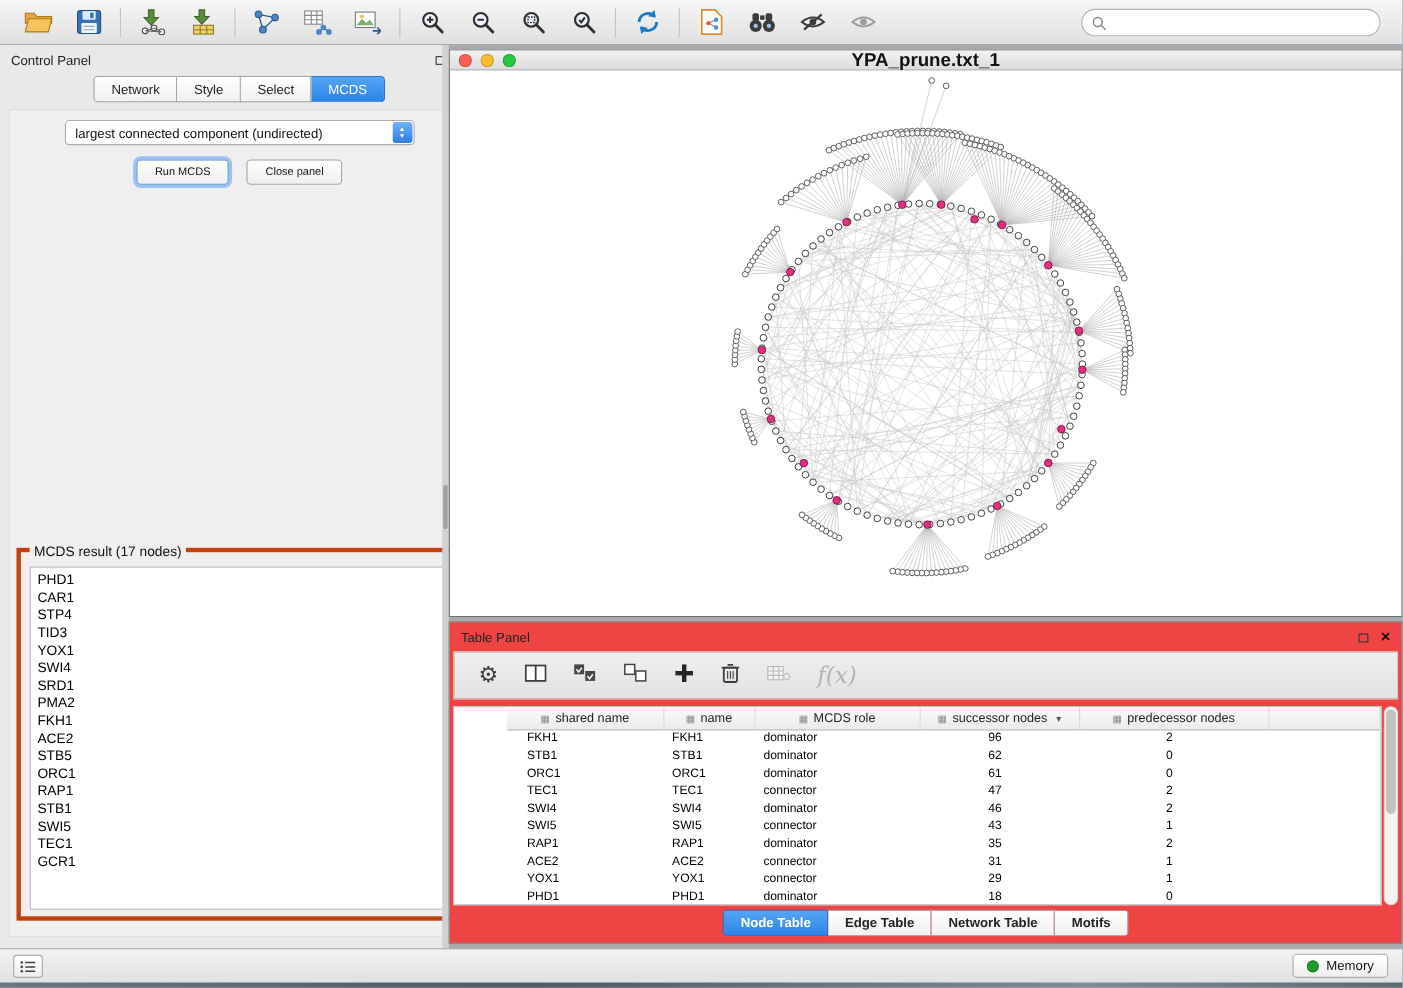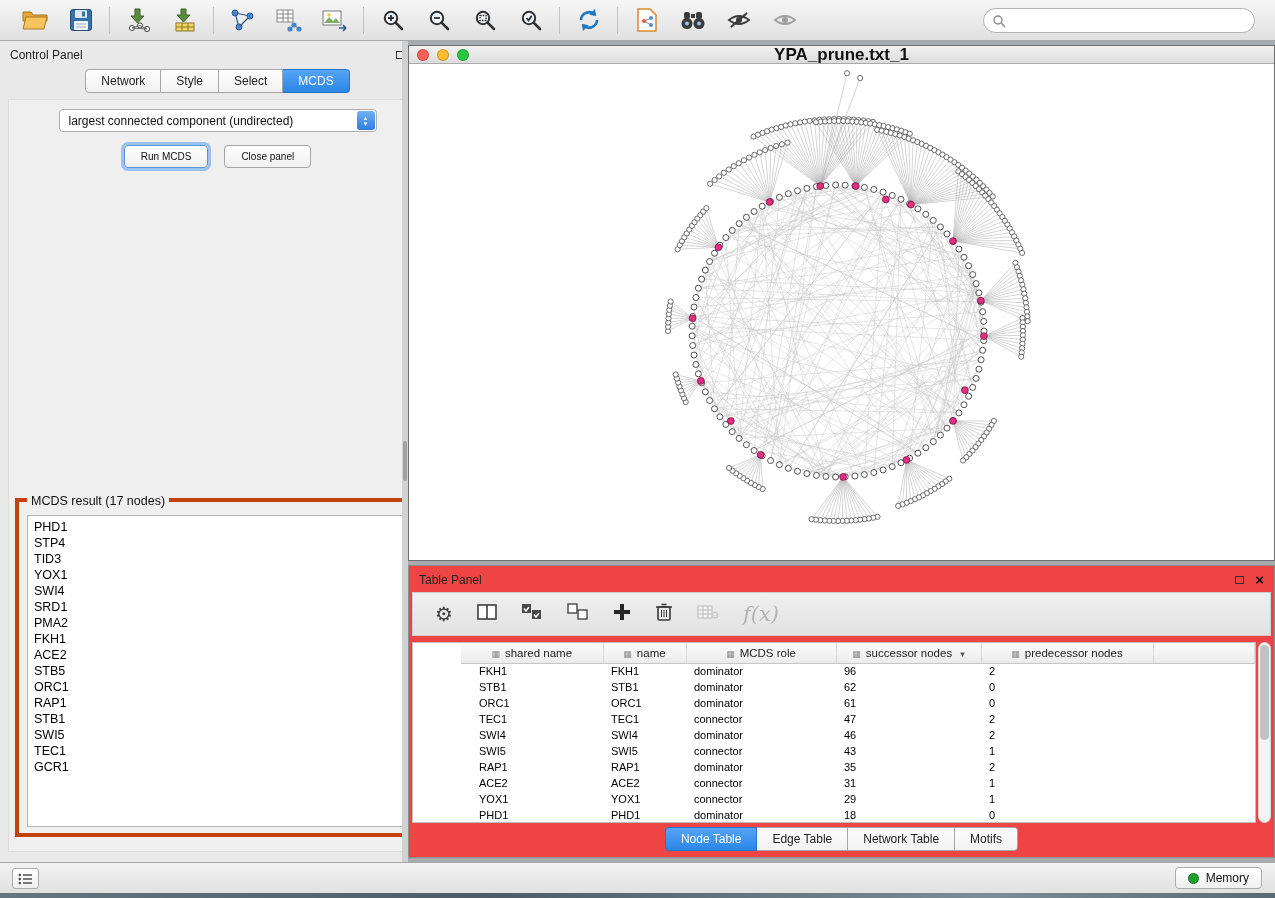"CAR1" div.mcds-item { html: none -> <div>CAR1</div> }
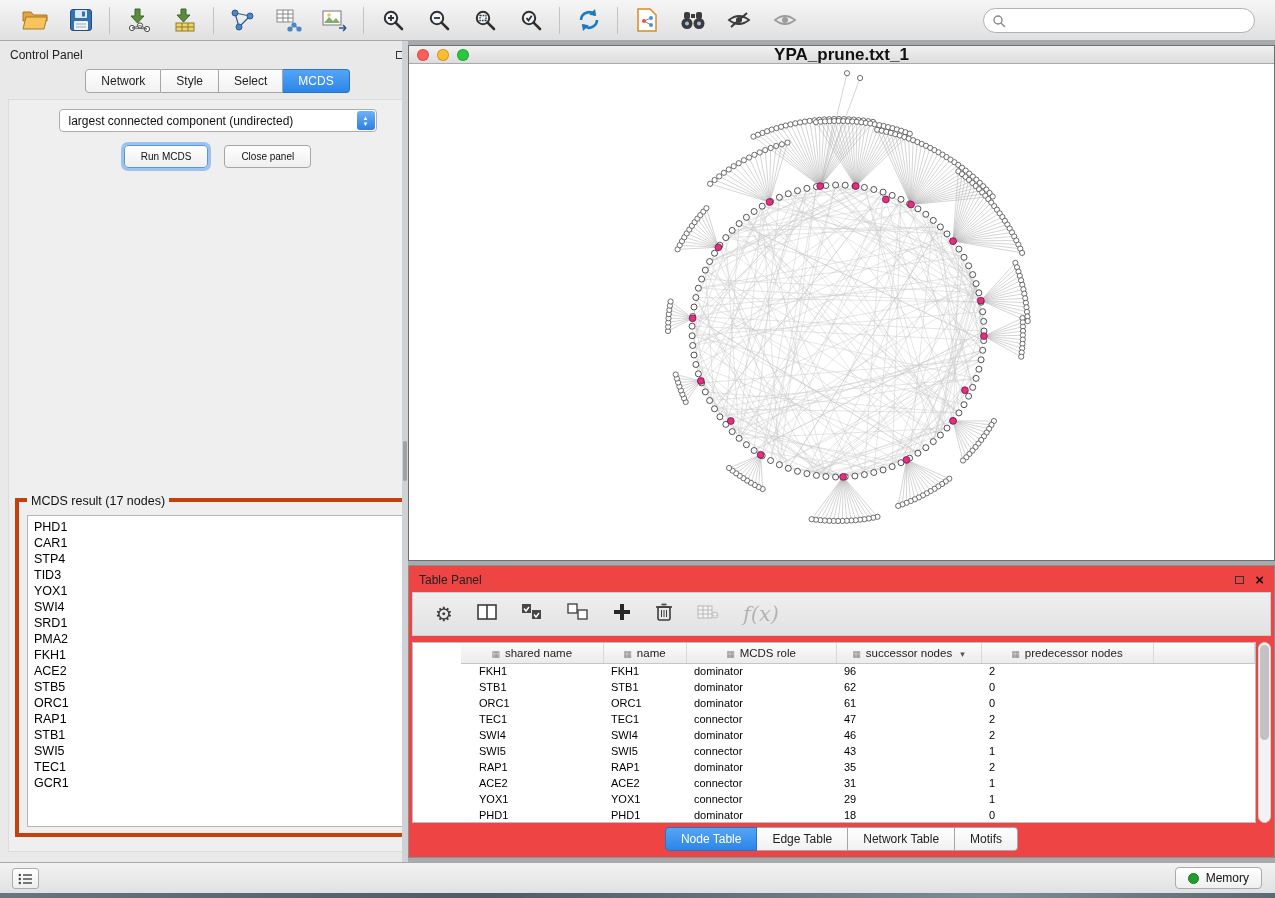"96" .node-table td.num { text-align: left -> center }
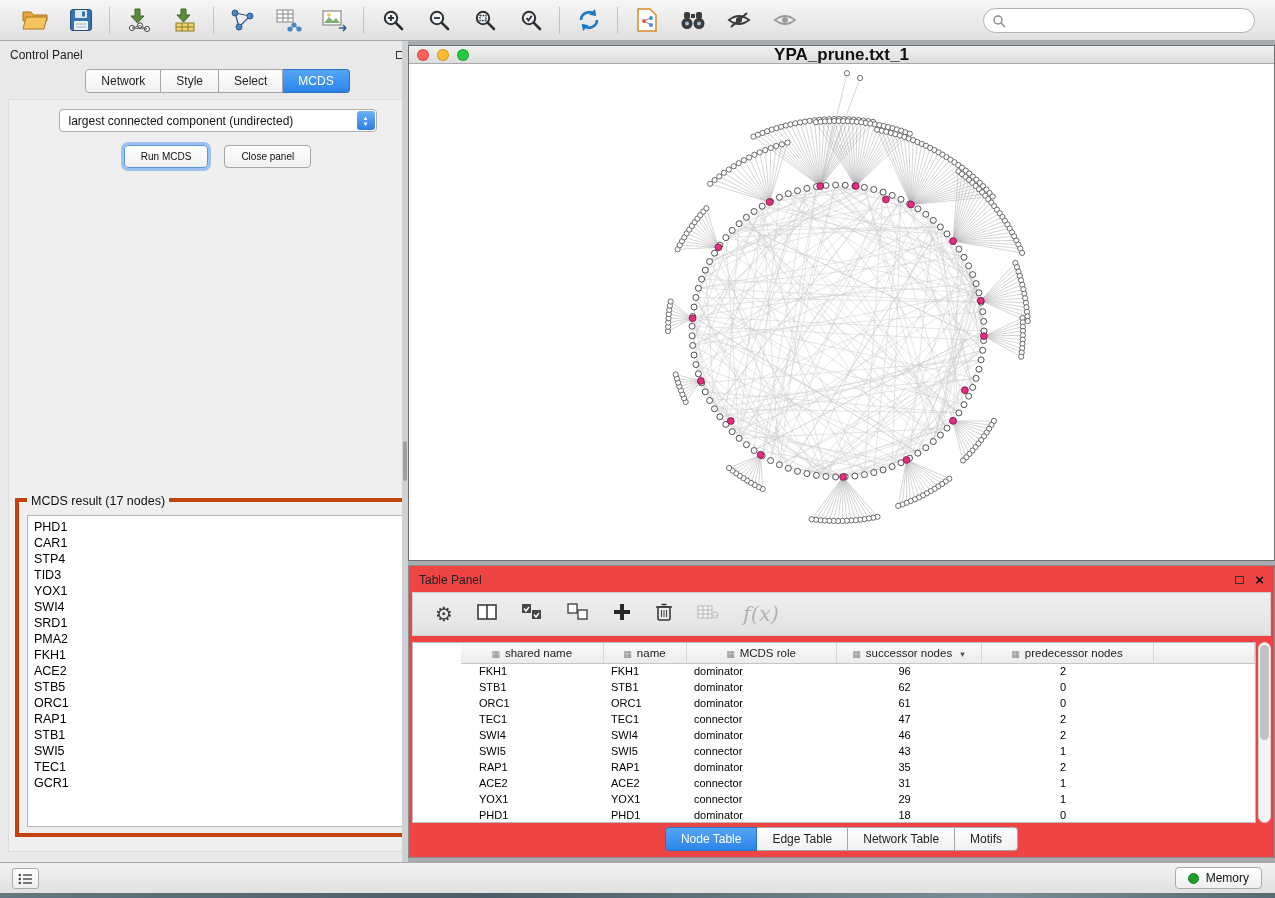"Node Table" .tp-tabs { font-weight: none -> bold }
